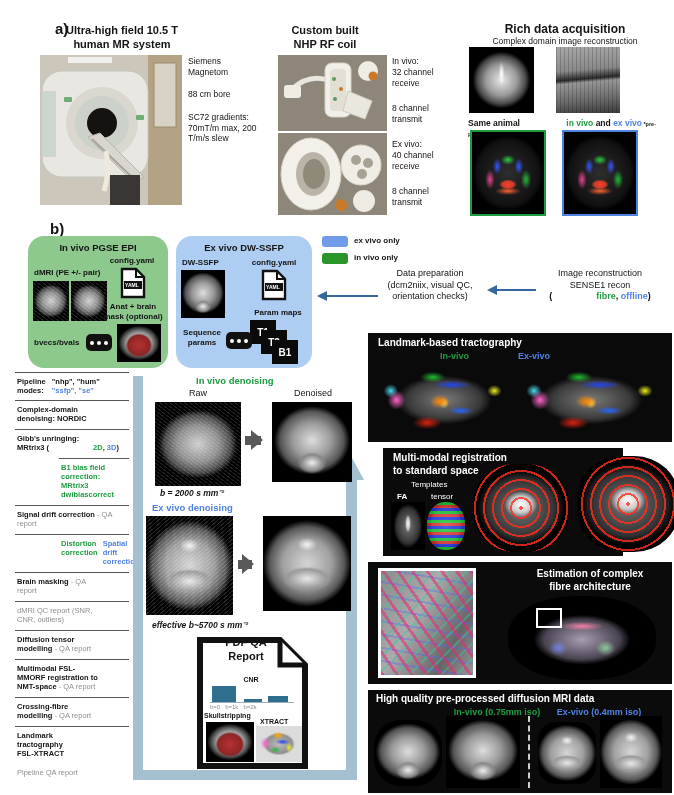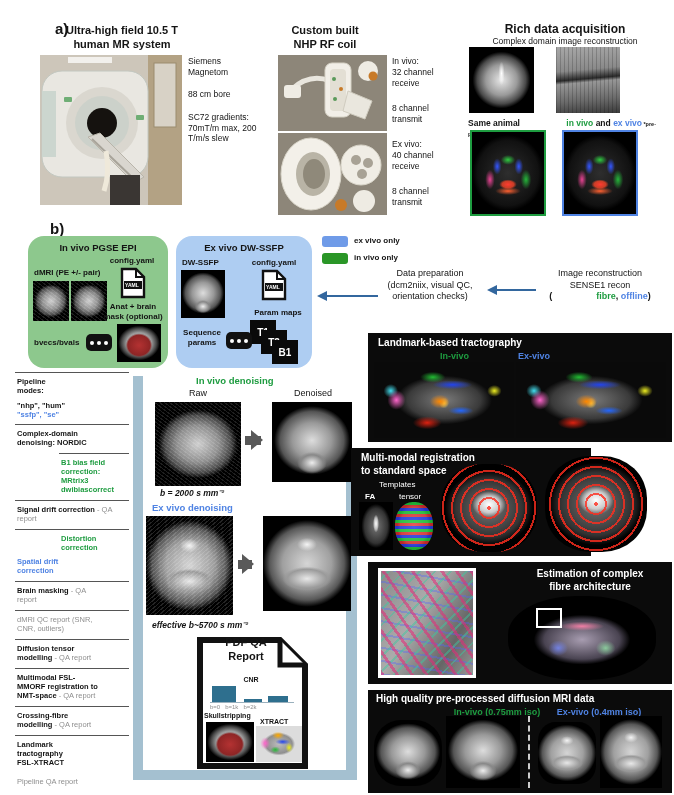"Pipeline" .sep { flex-direction: column -> none }
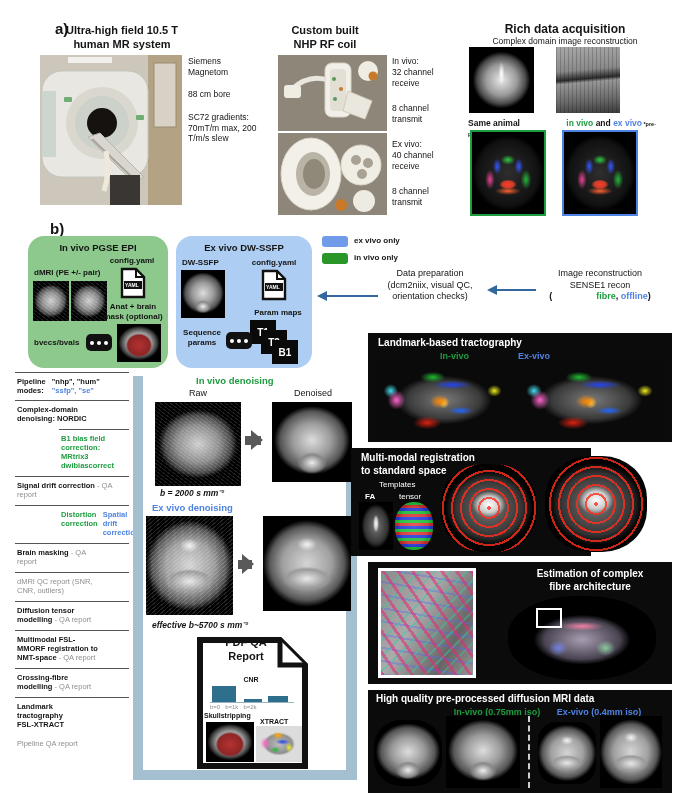"Gibb's unringing:" div.sep { html: none -> <div><span>Gibb's unringing: MRtrix3 (</span><span>2D</span><span>, </span><span>3D</span><span>)</span></div> }
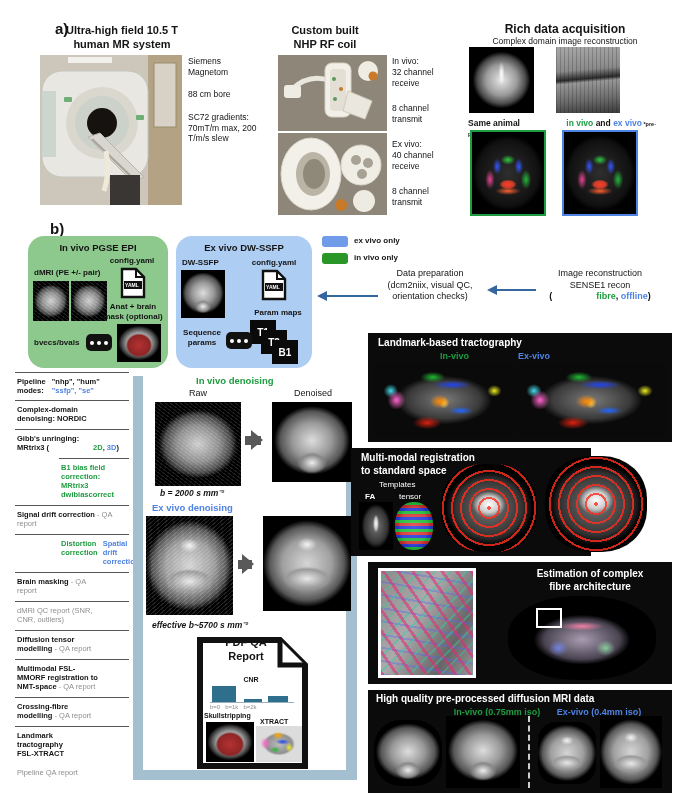"Multi-modal registration" div.abs { left: 351px -> 383px }
